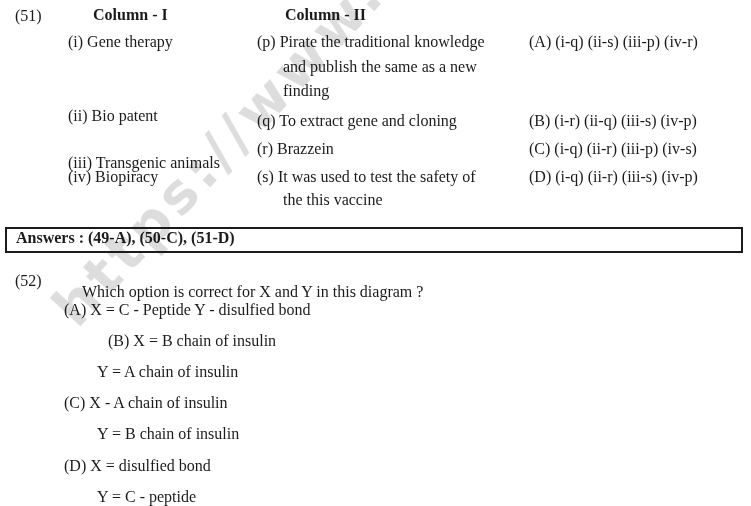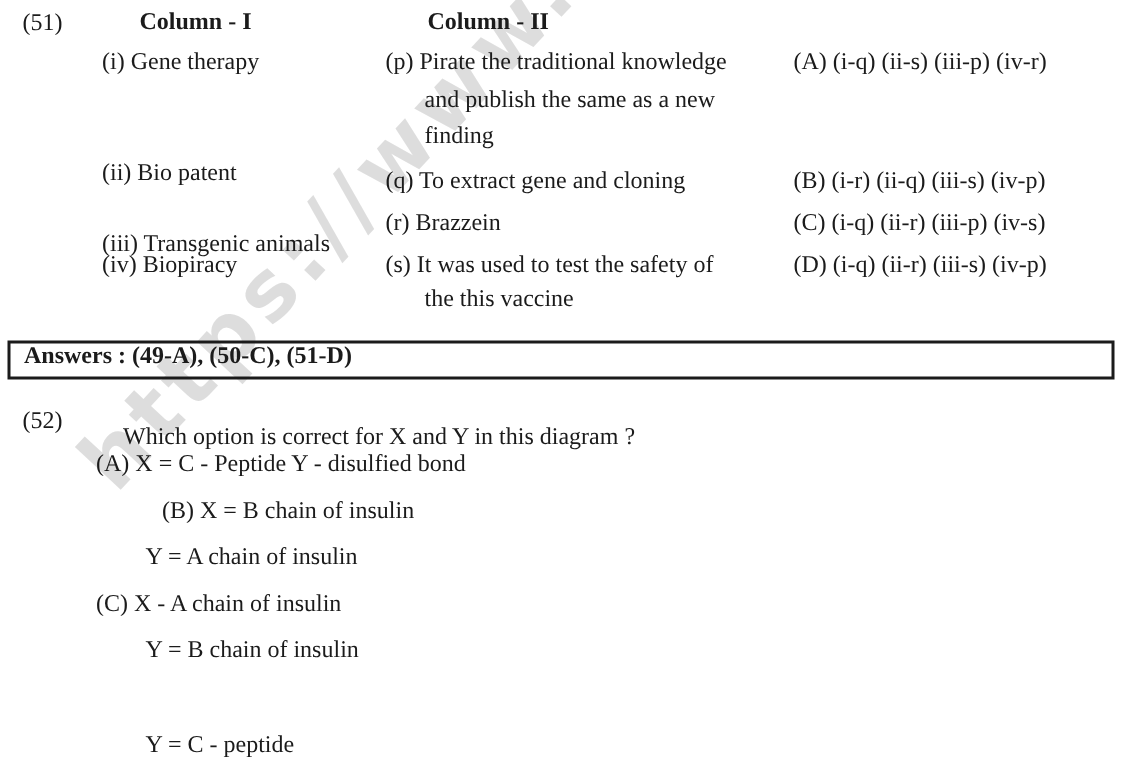"(D) X = disulfied bond" span.t { html: none -> <span>(D) X = disulfied bond</span> }
